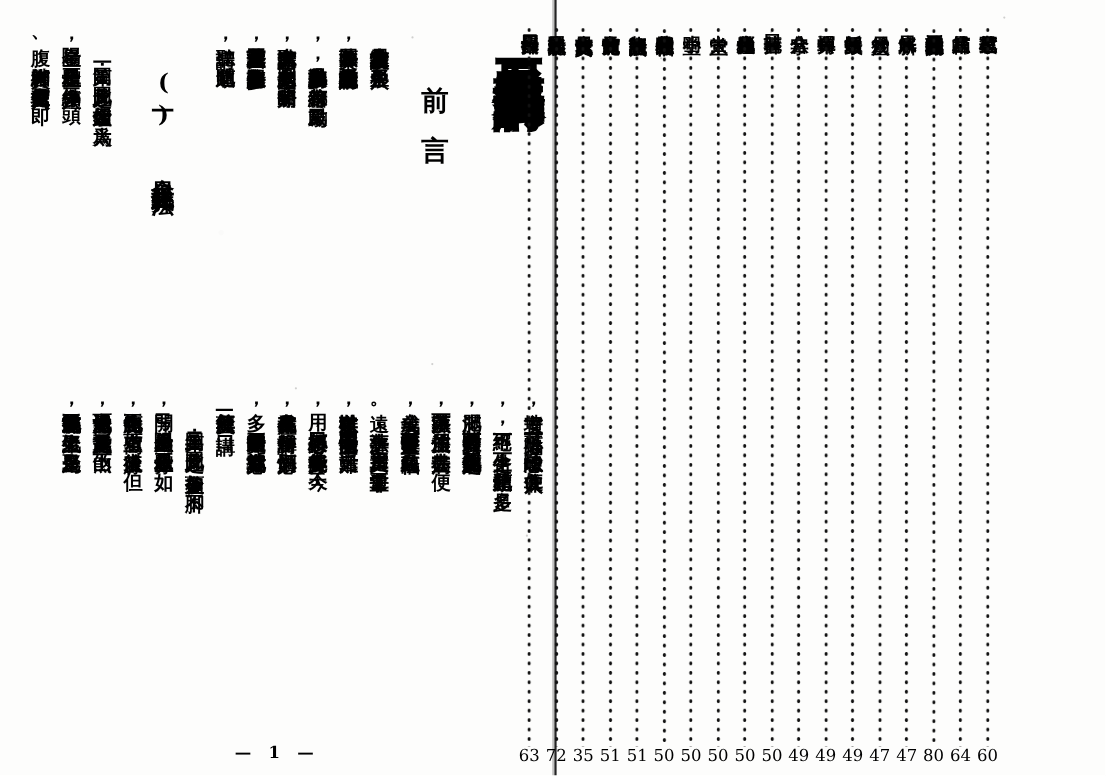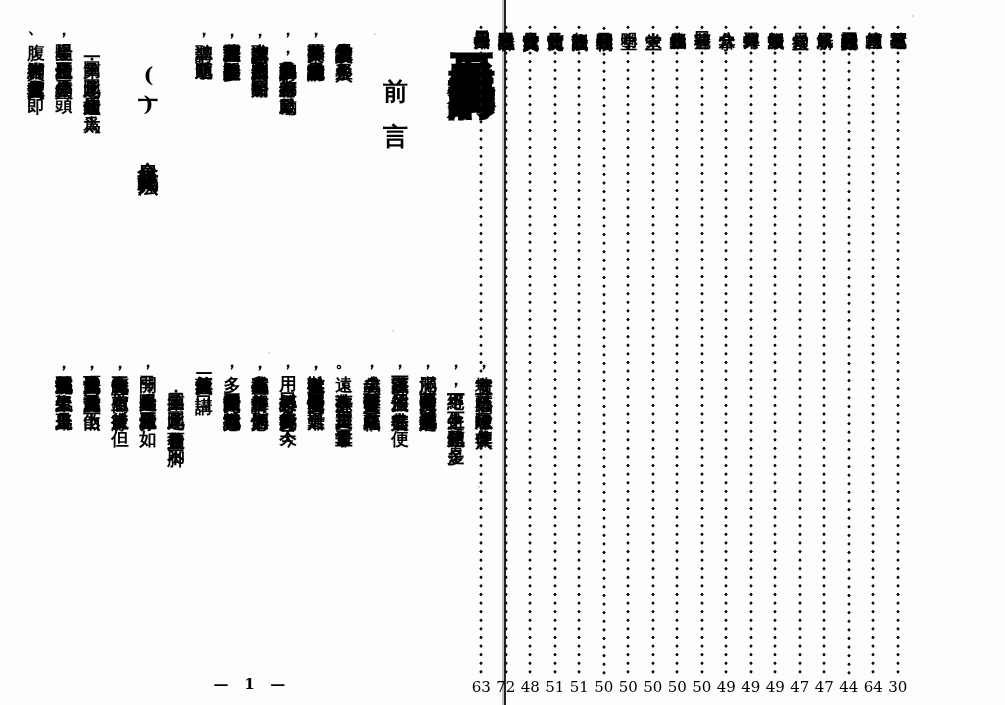"48" div.toc-num { text: 48 -> 35 }
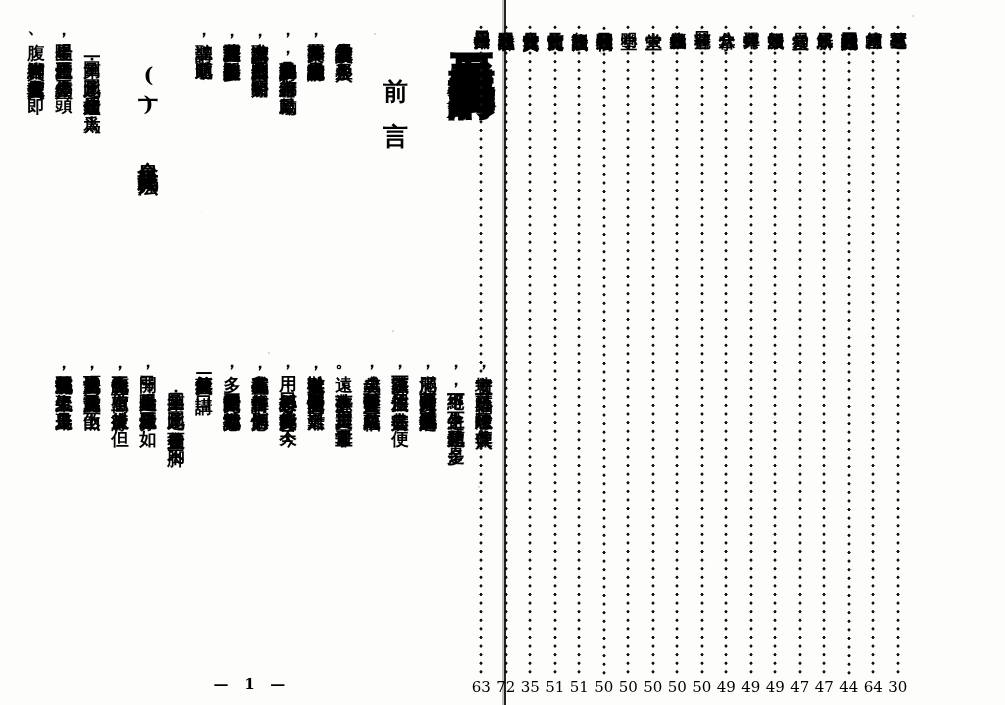"44" div.toc-num { text: 44 -> 80 }
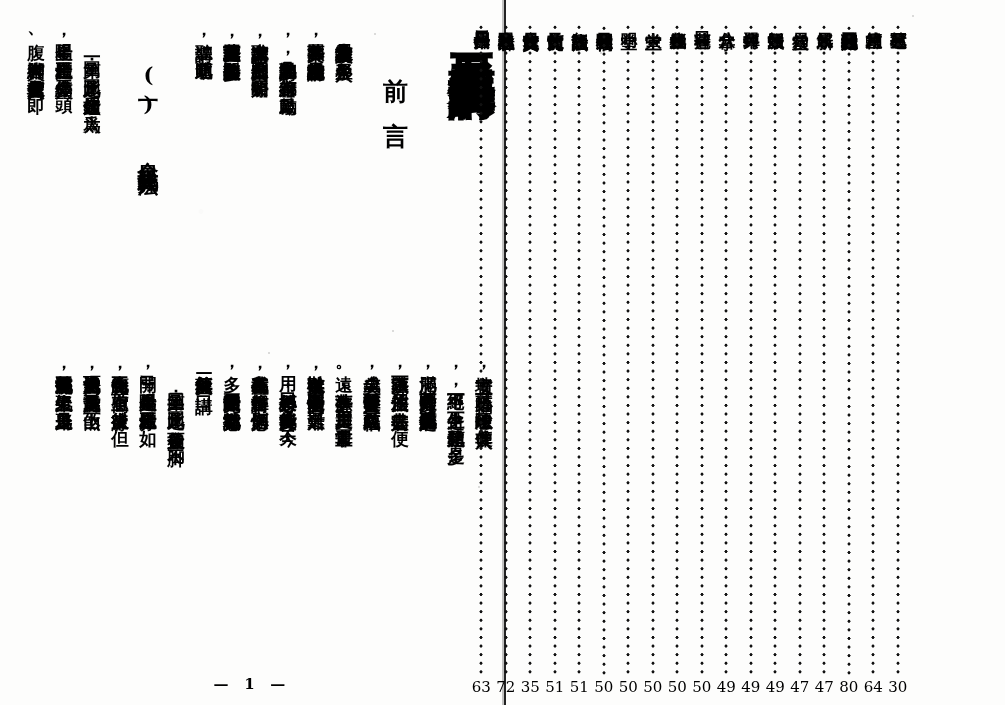"30" div.toc-num { text: 30 -> 60 }
